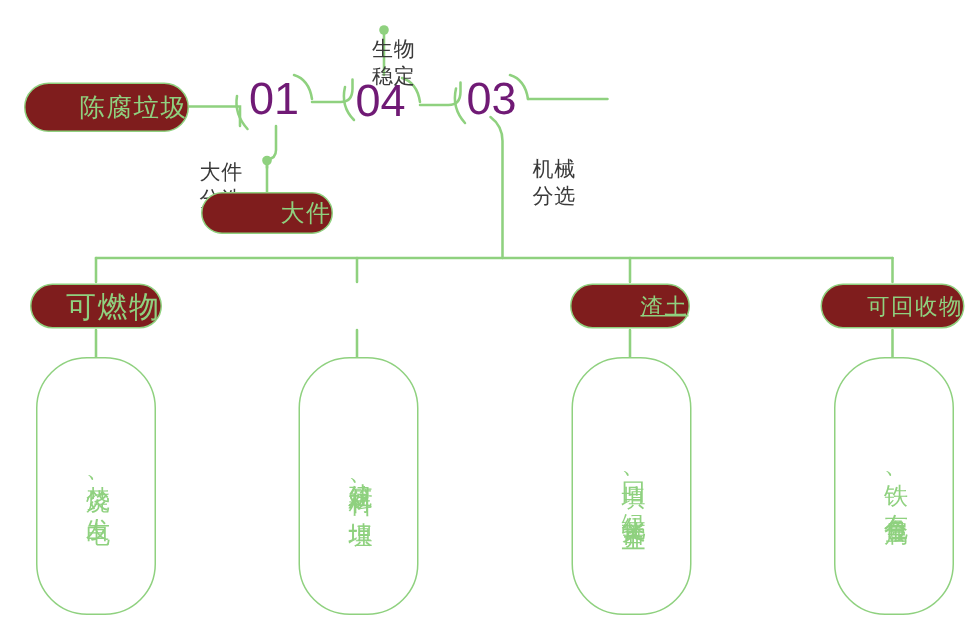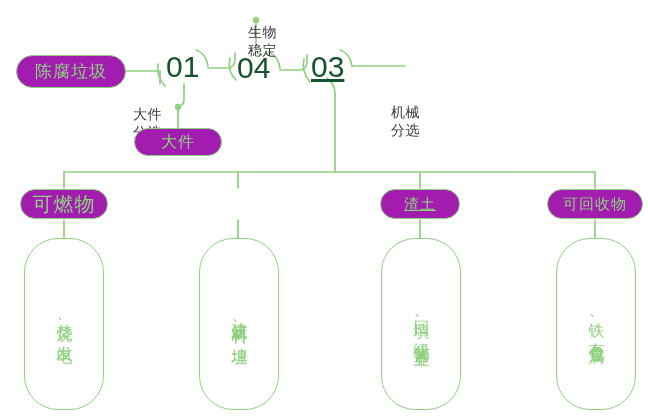"陈腐垃圾" .pill { background: #a21caf -> #7f1d1d; justify-content: center -> flex-end }
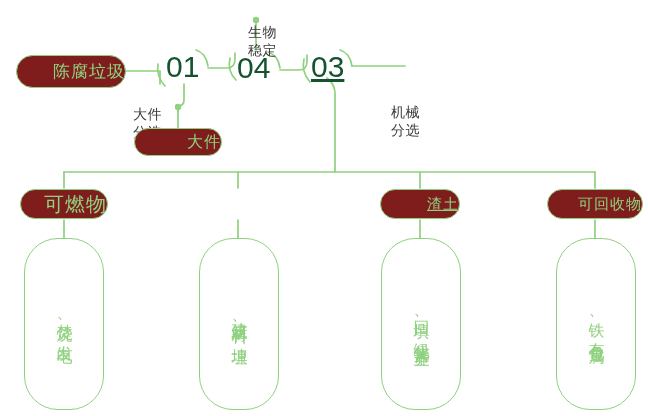"01" .stage-num { color: #14532d -> #701a75 }
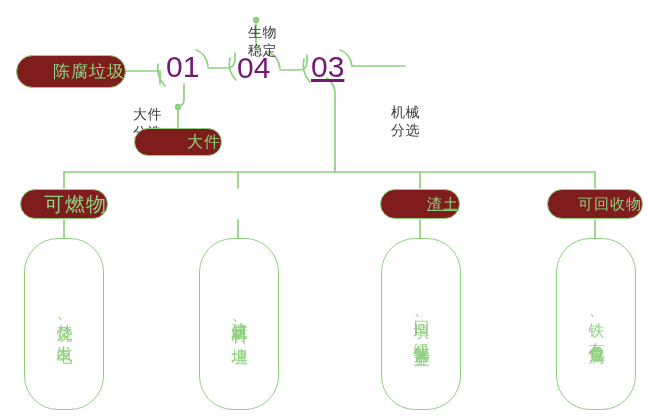"03" div.stage-num { text-decoration: underline -> none }
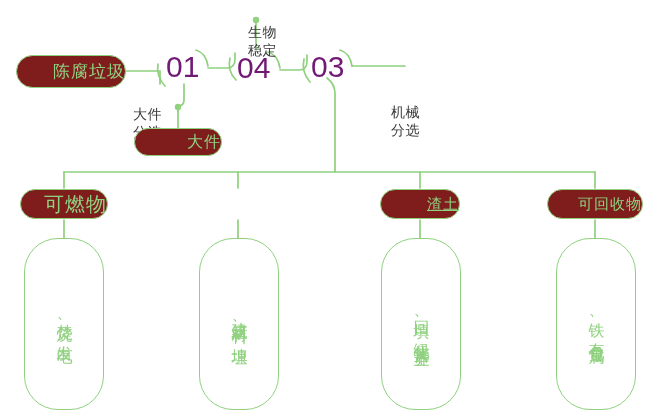"机械" div.annot { margin-left: 36px -> none }
